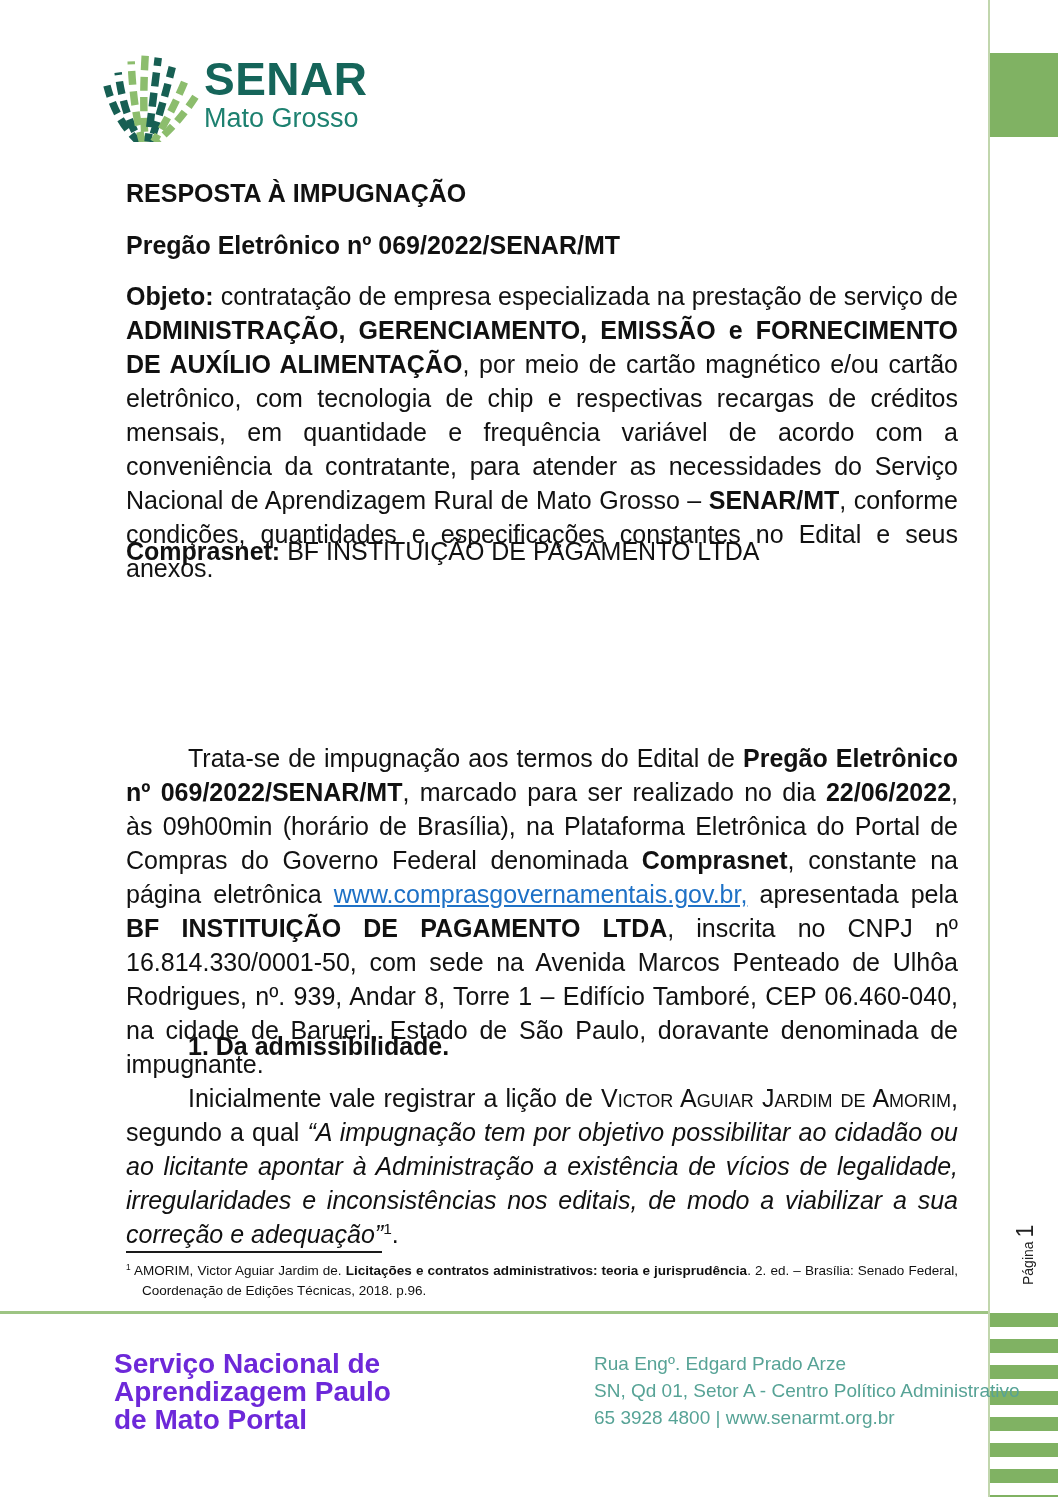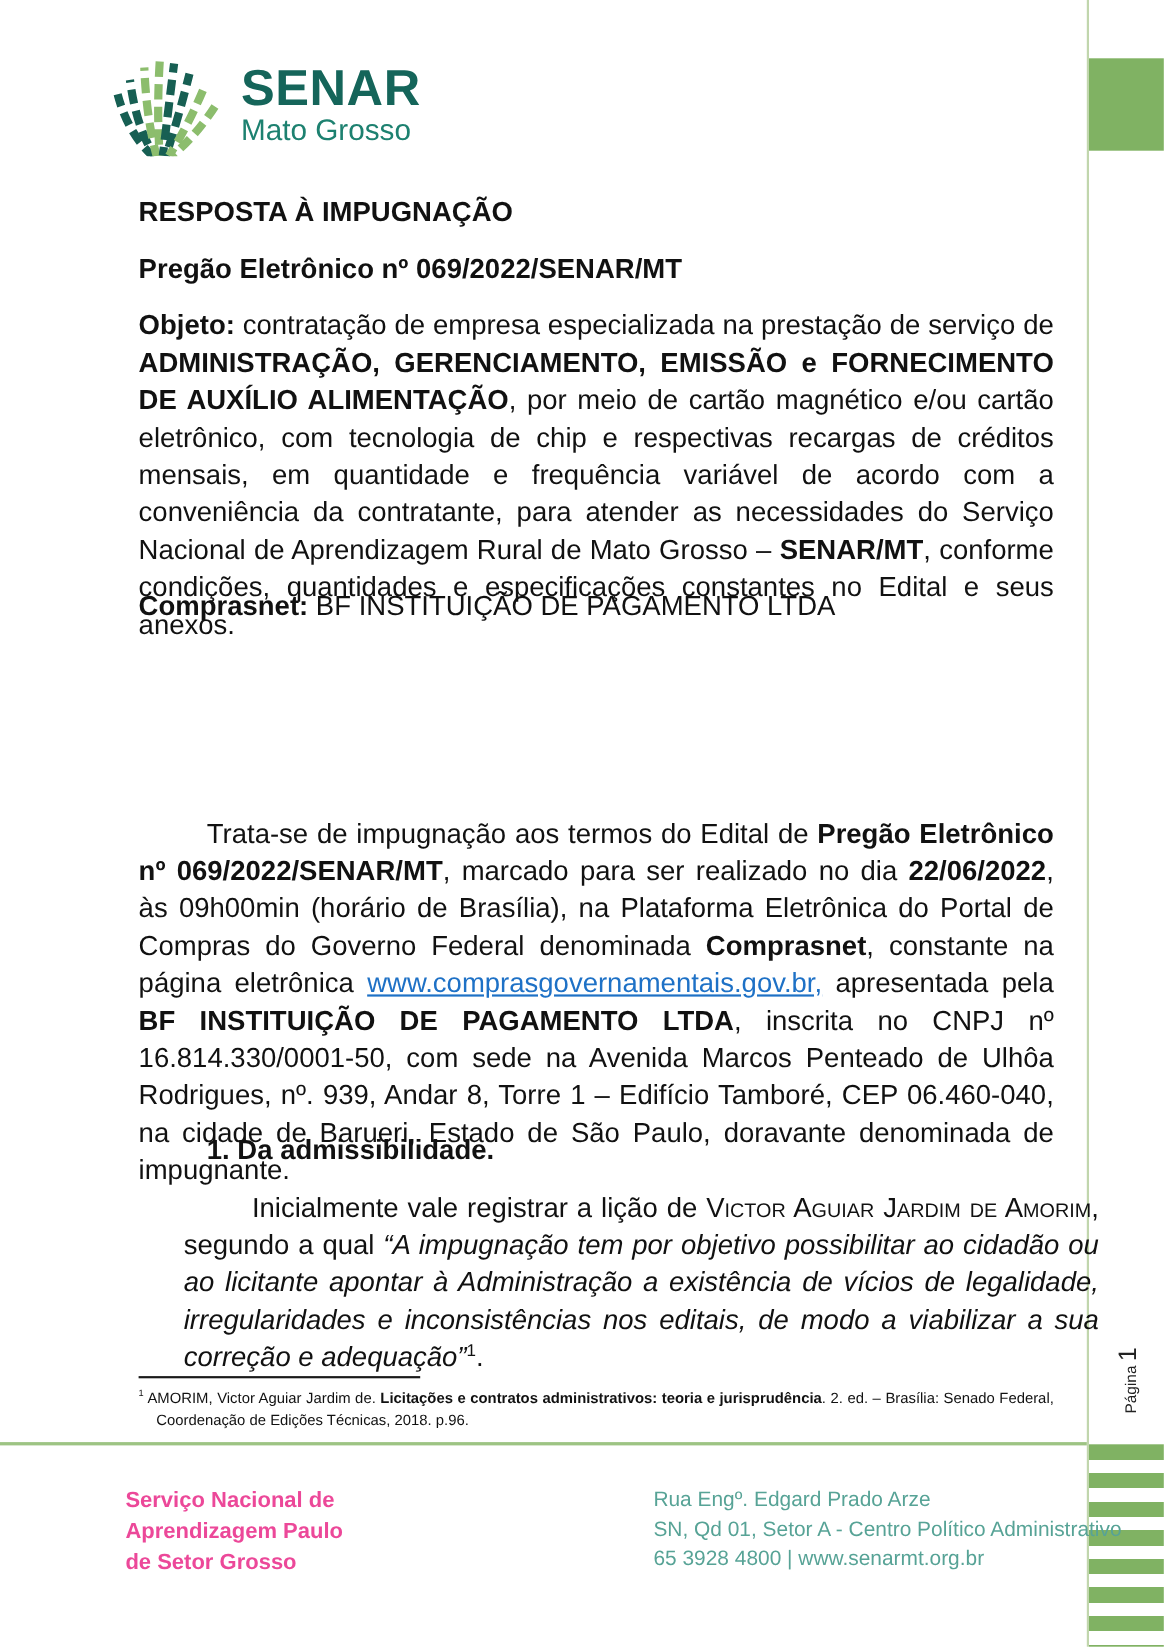"SENAR" .logo { gap: 15px -> 0 }
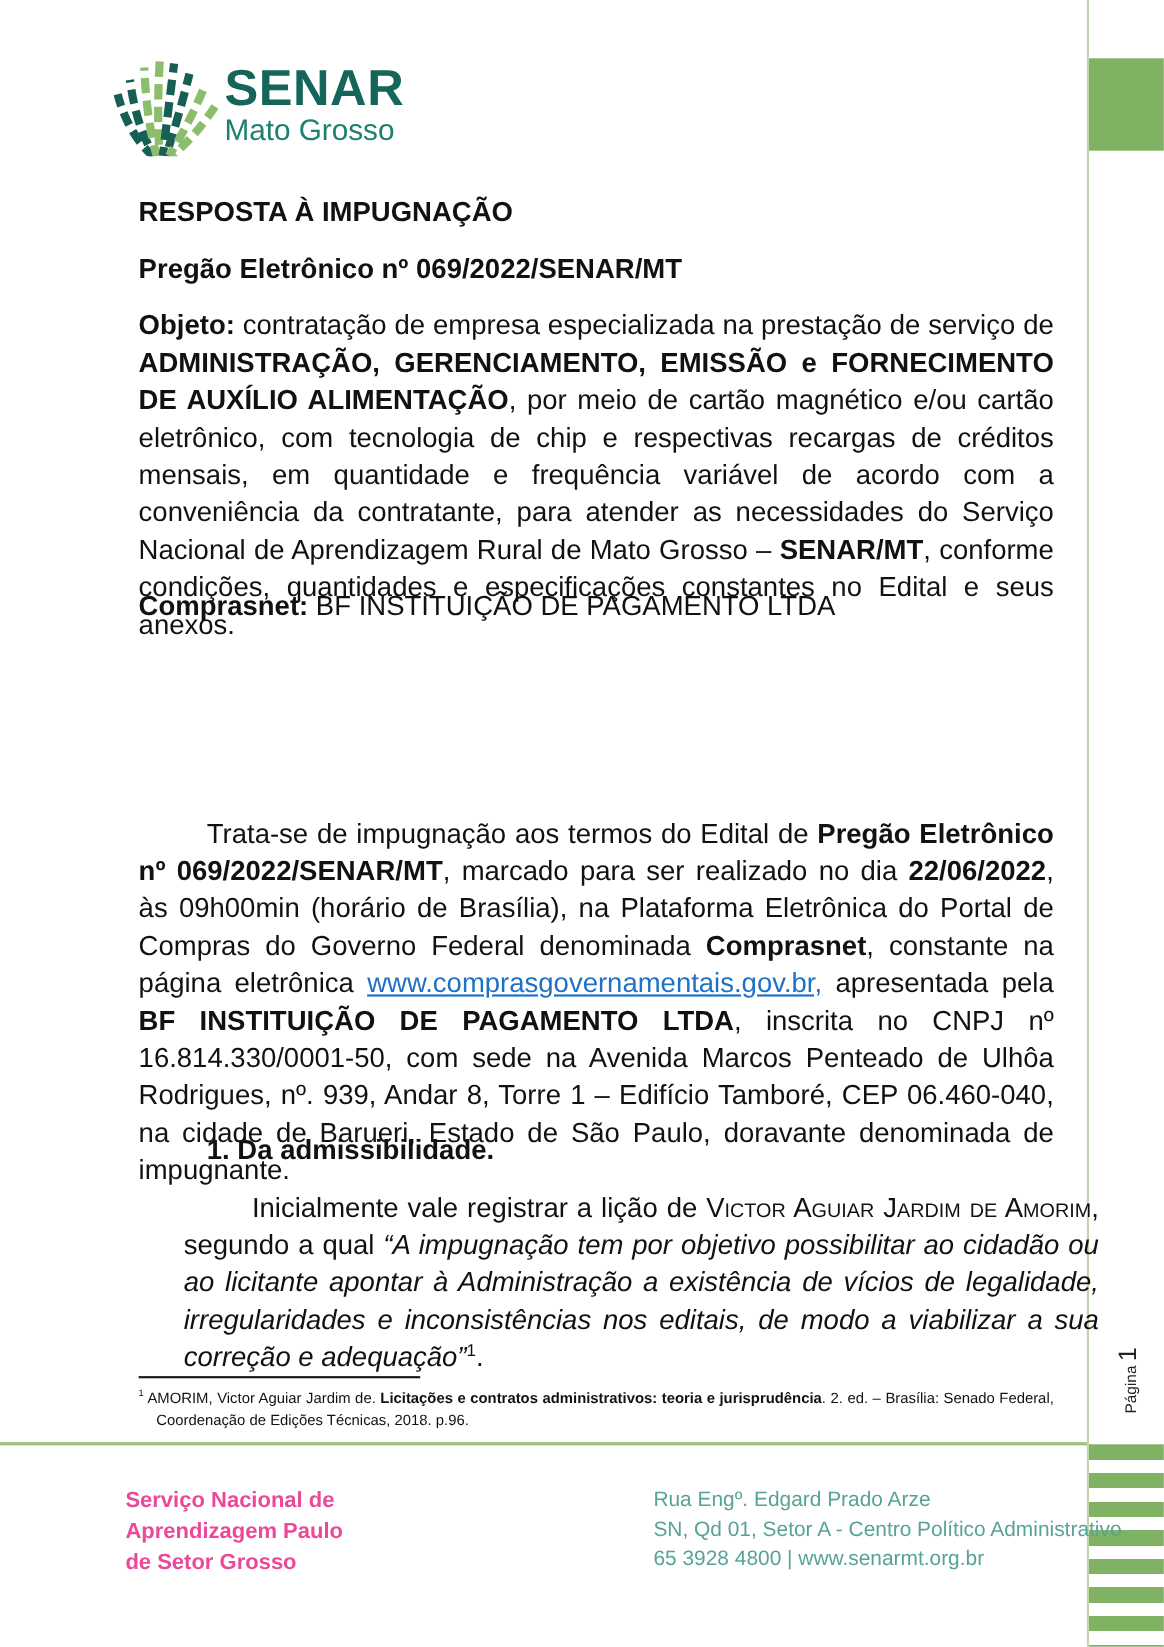"Inicialmente vale registrar a lição" .p-admiss { margin-left: 41px -> none }
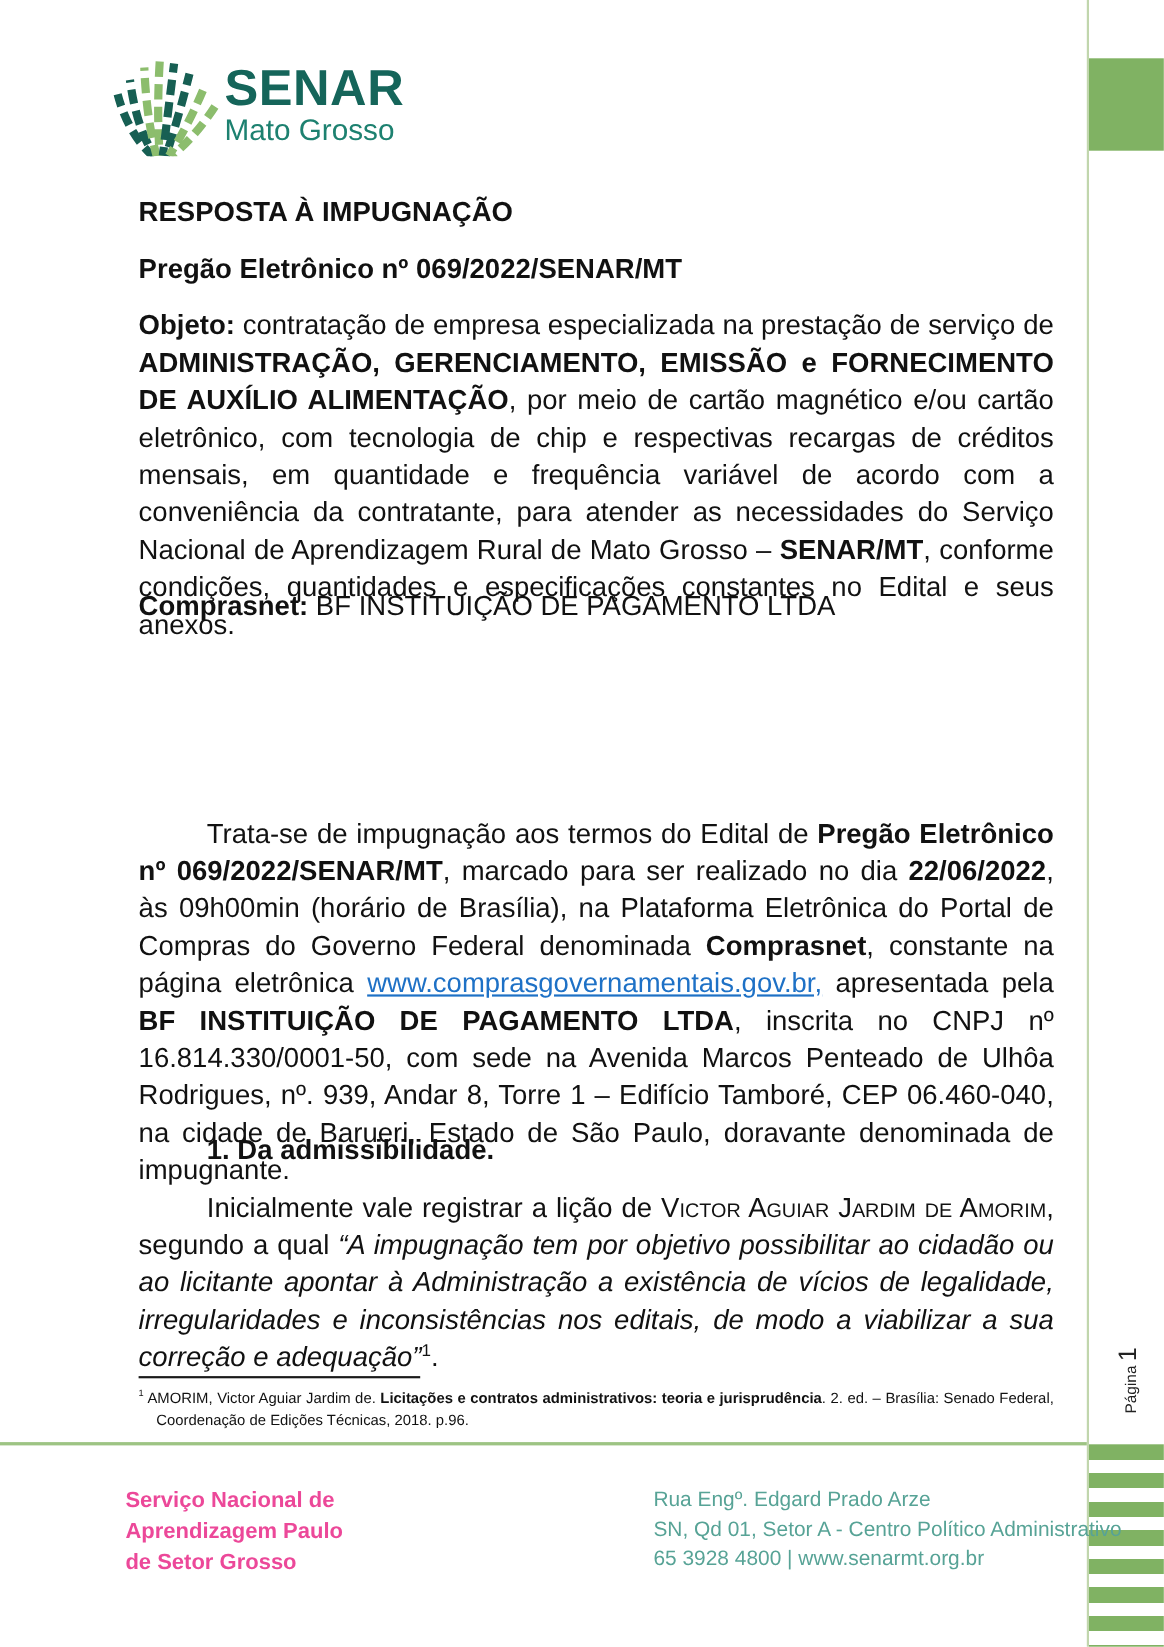"Serviço Nacional de" .footer-left { color: #ec4899 -> #6d28d9; font-size: 20px -> 28px }
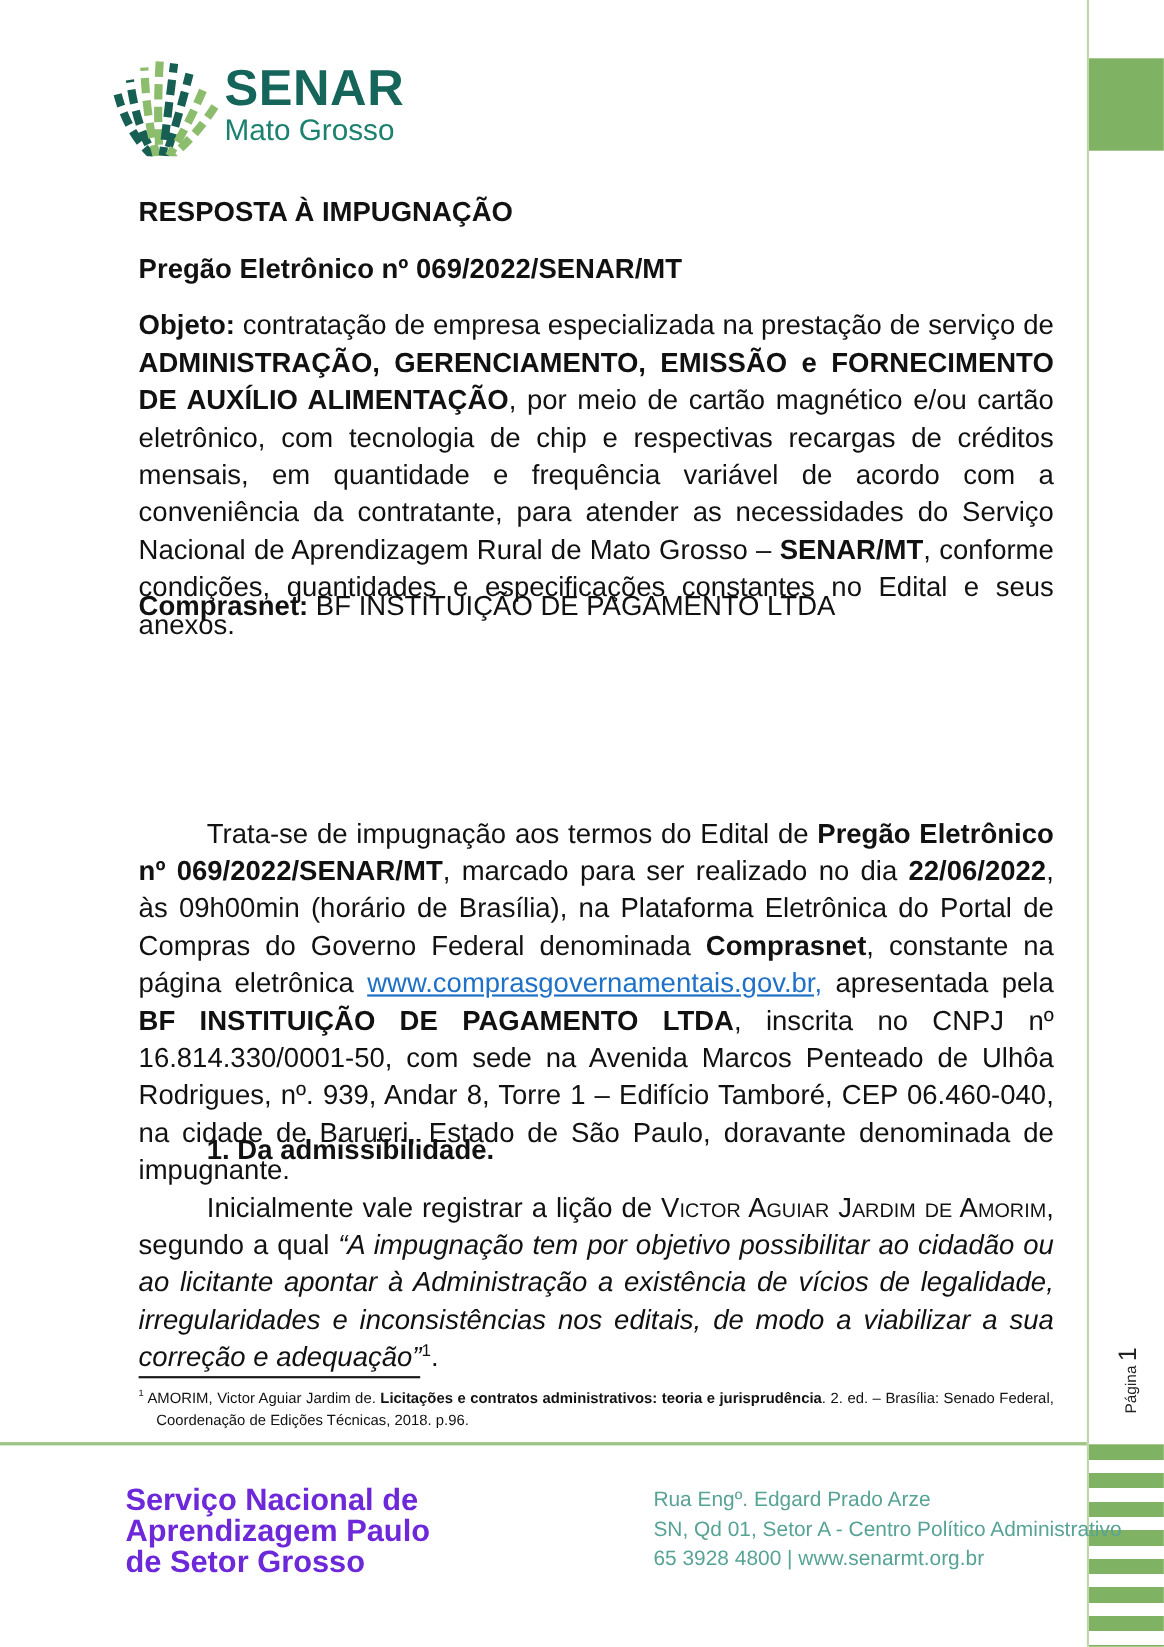"de Setor Grosso" div { text: Setor Grosso -> Mato Portal }
